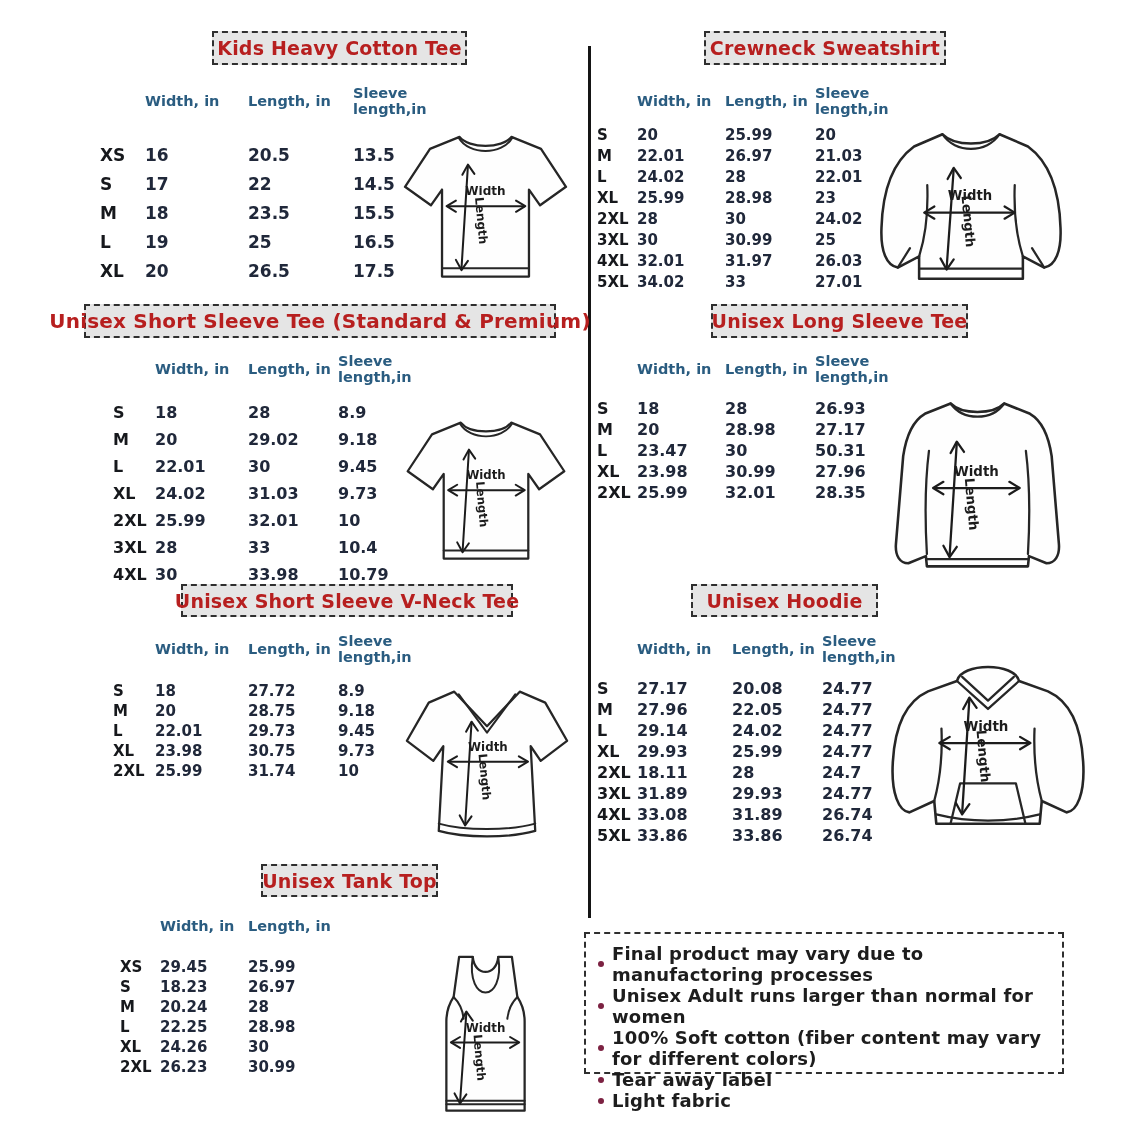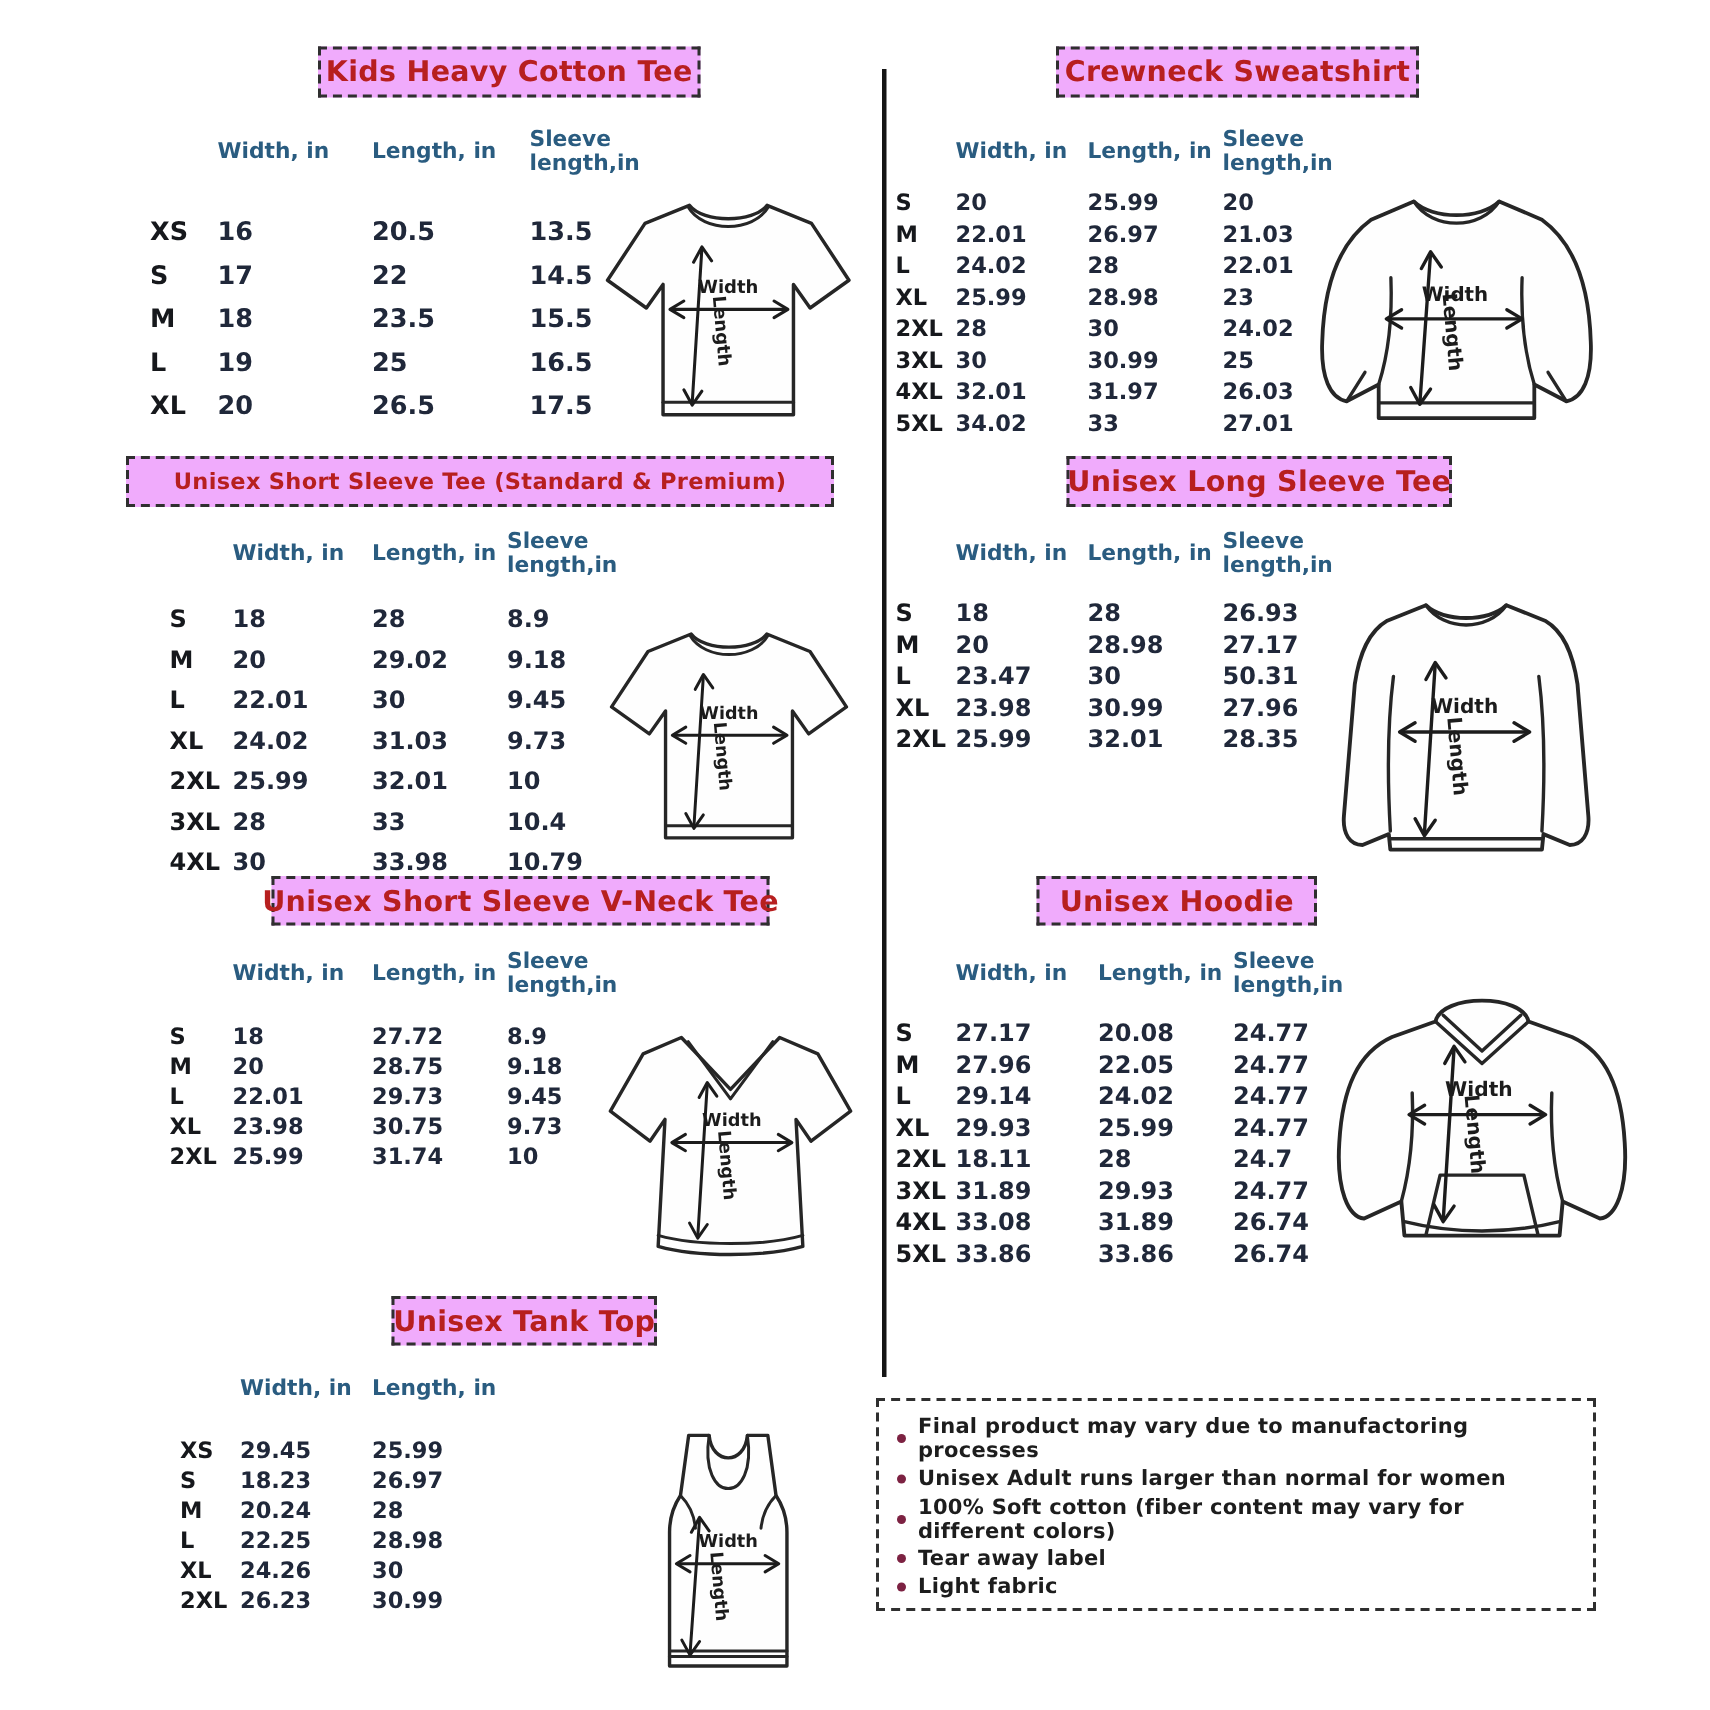"Kids Heavy Cotton Tee" .panel-title { background: #f0abfc -> #e5e5e5 }
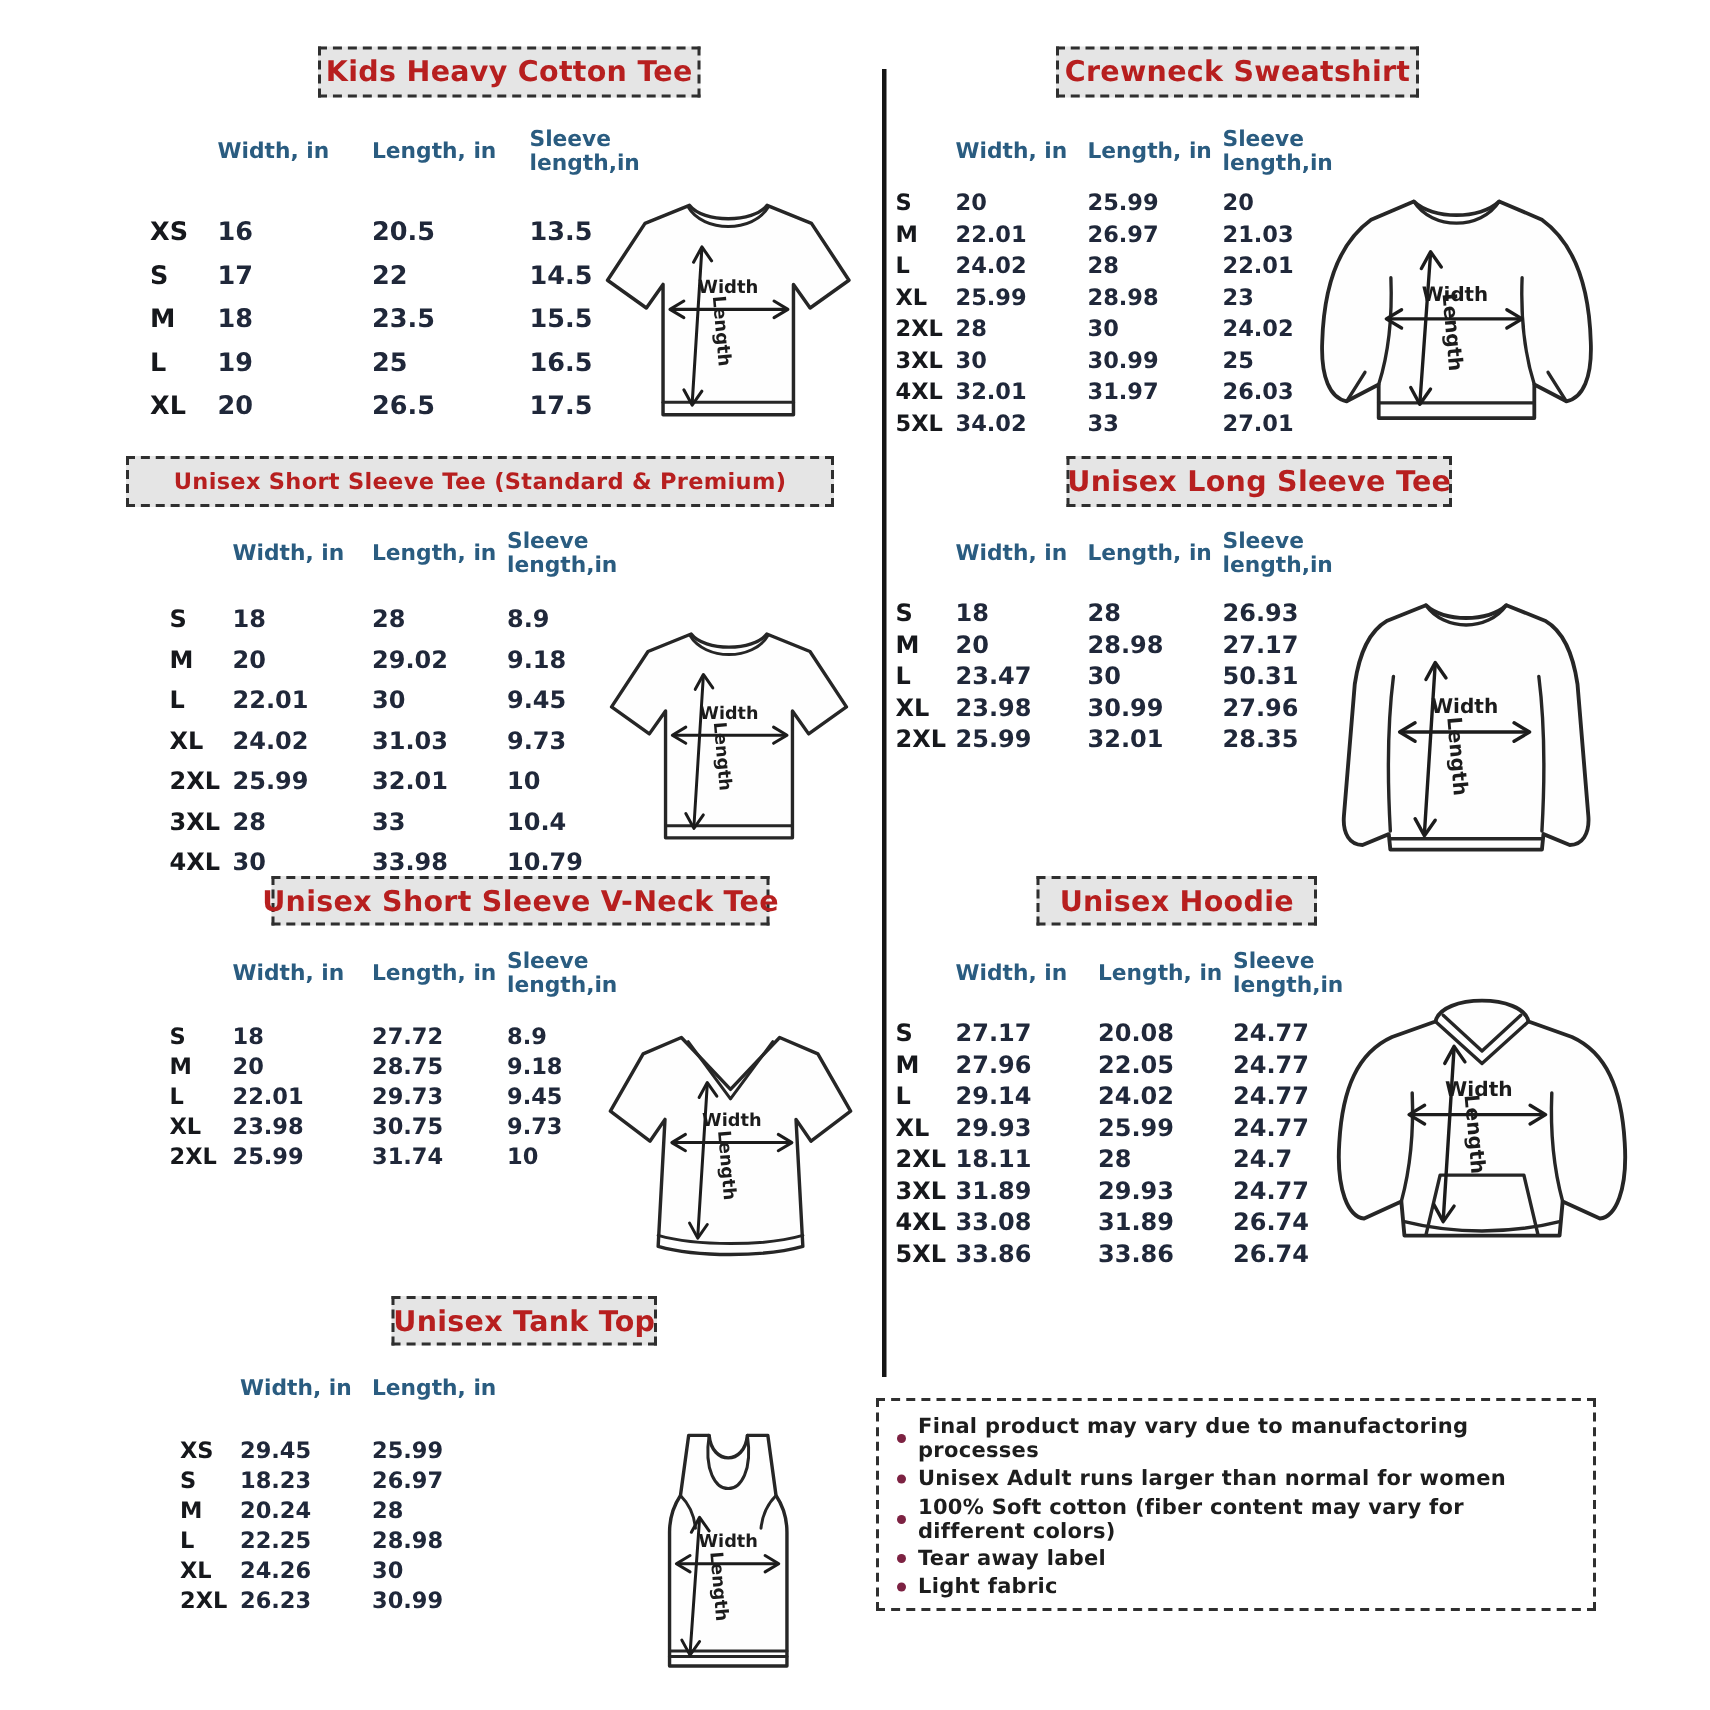"Unisex Short Sleeve Tee (Standard" .t-long { font-size: 15px -> 20px }
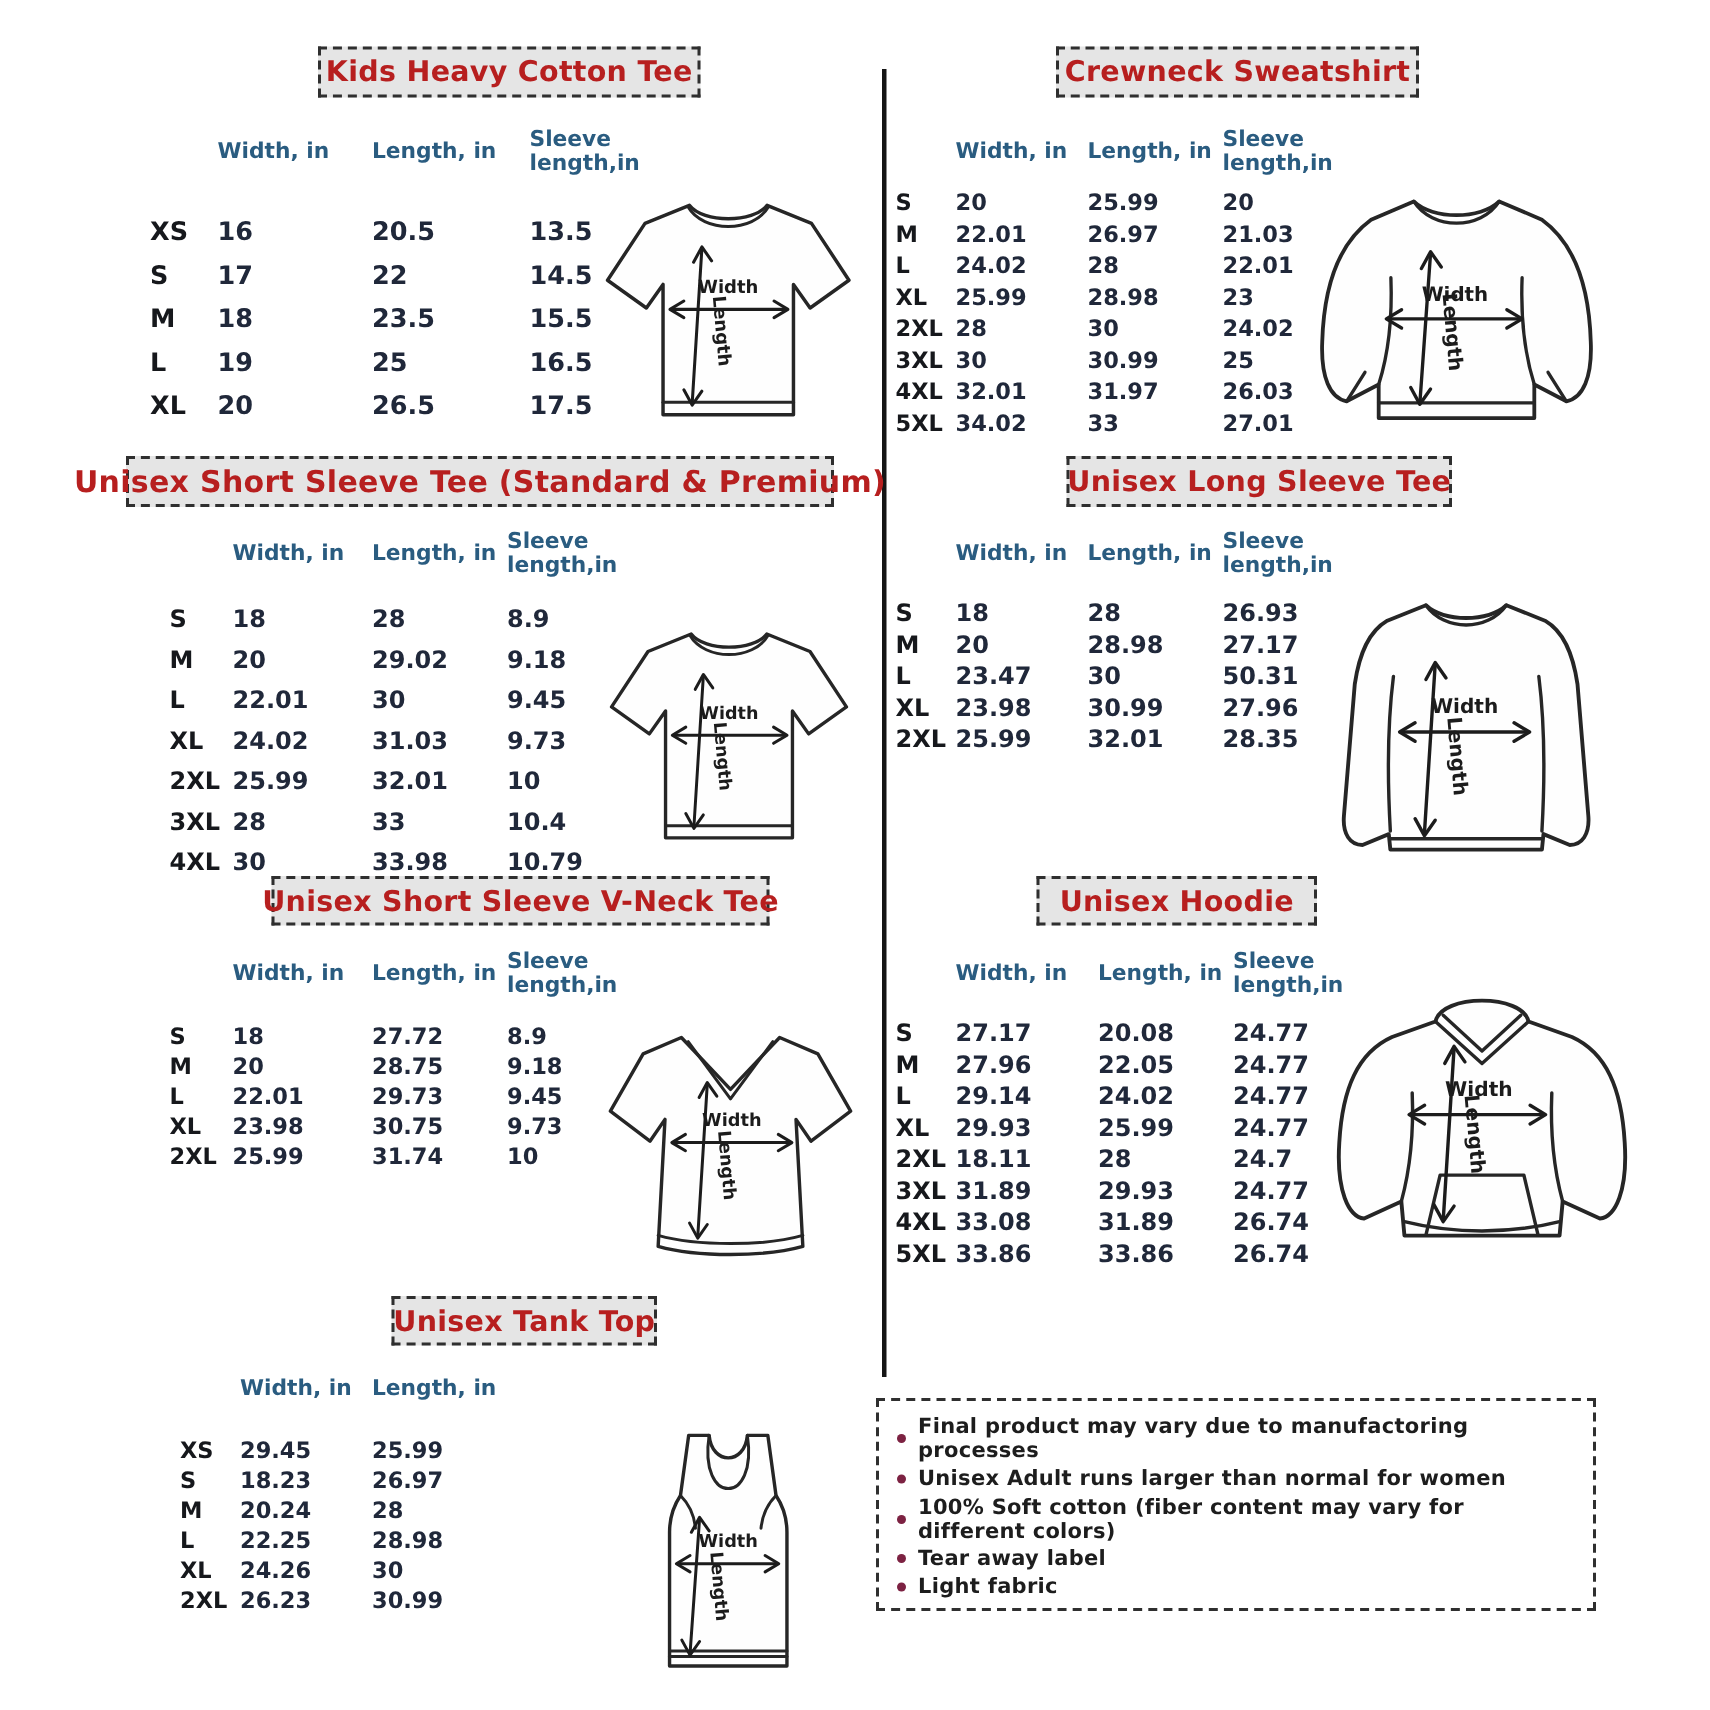"Final product may vary due" .note { font-size: 14px -> 18px }
